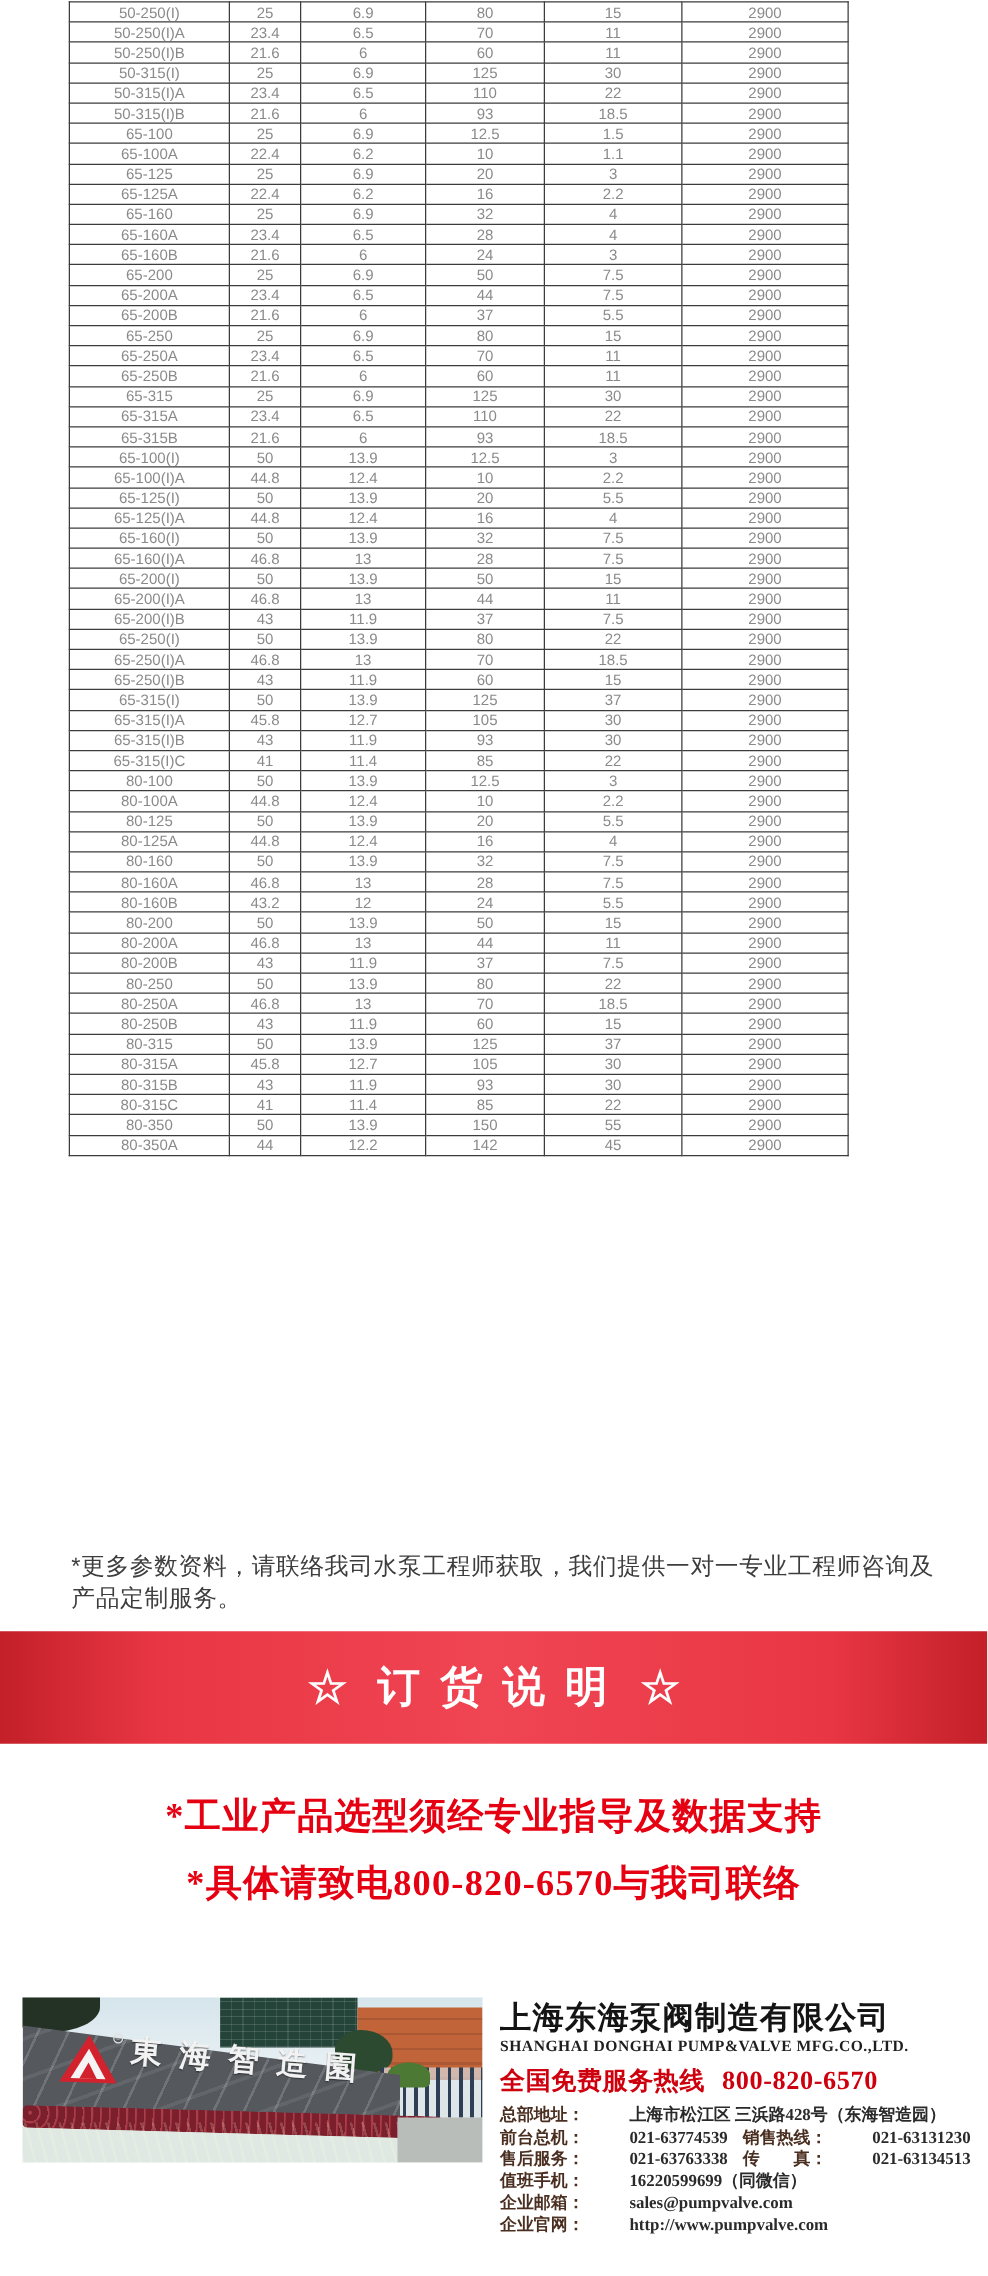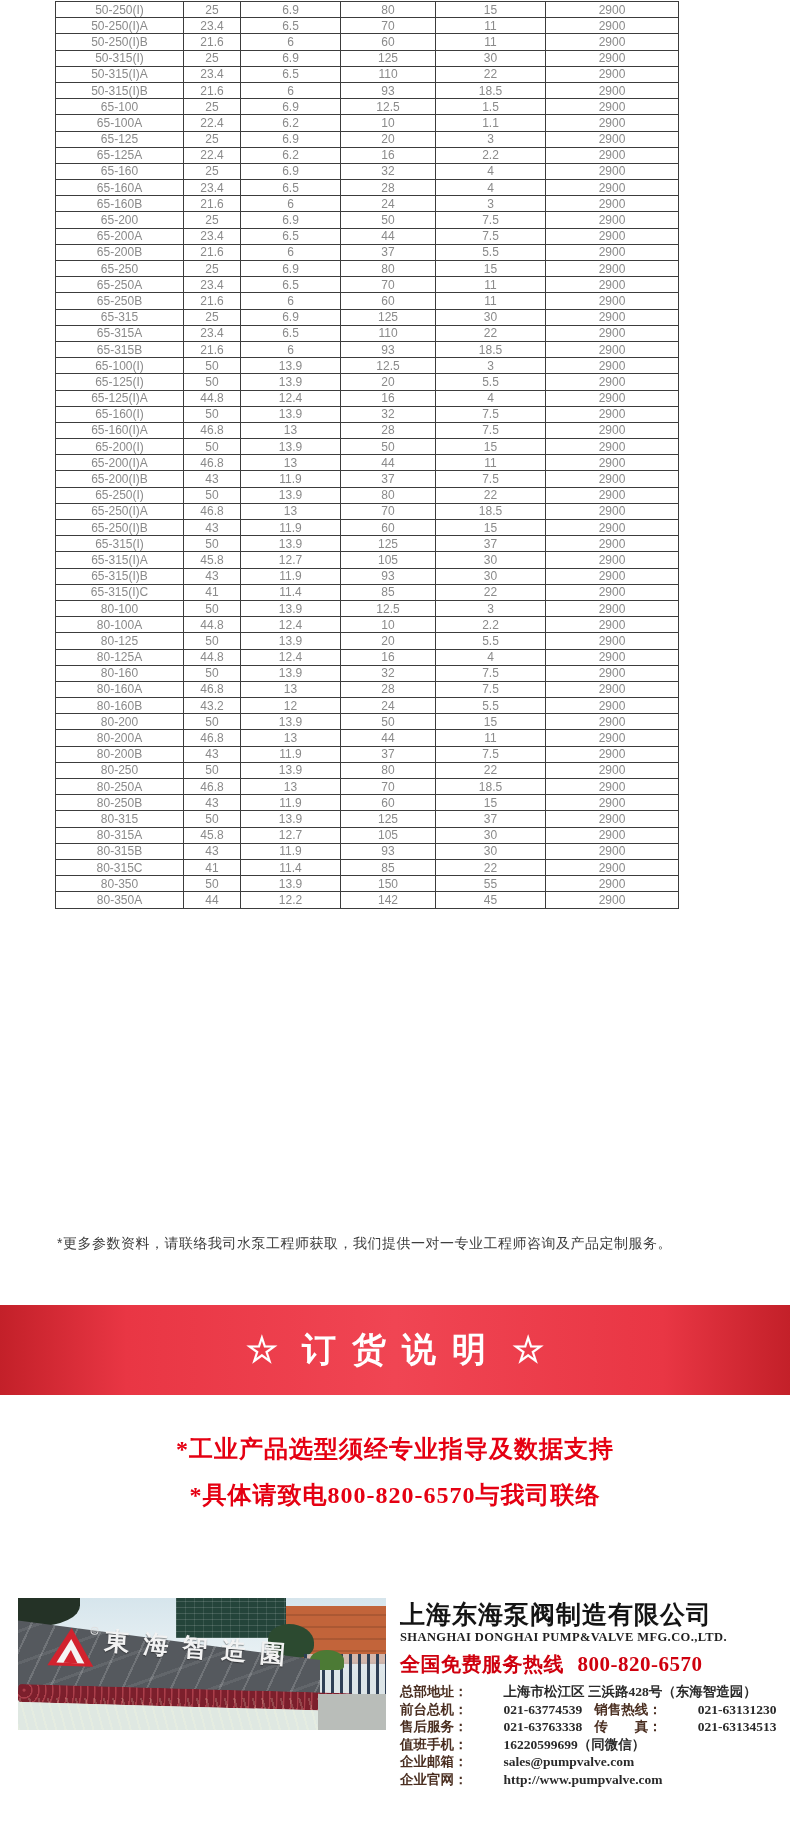"65-100(I)A" tr { html: none -> <tr> <td>65-100(I)A</td> <td>44.8</td> <td>12.4</td> <td>10</td> <td>2.2</td> <td>2900</td> </tr> }
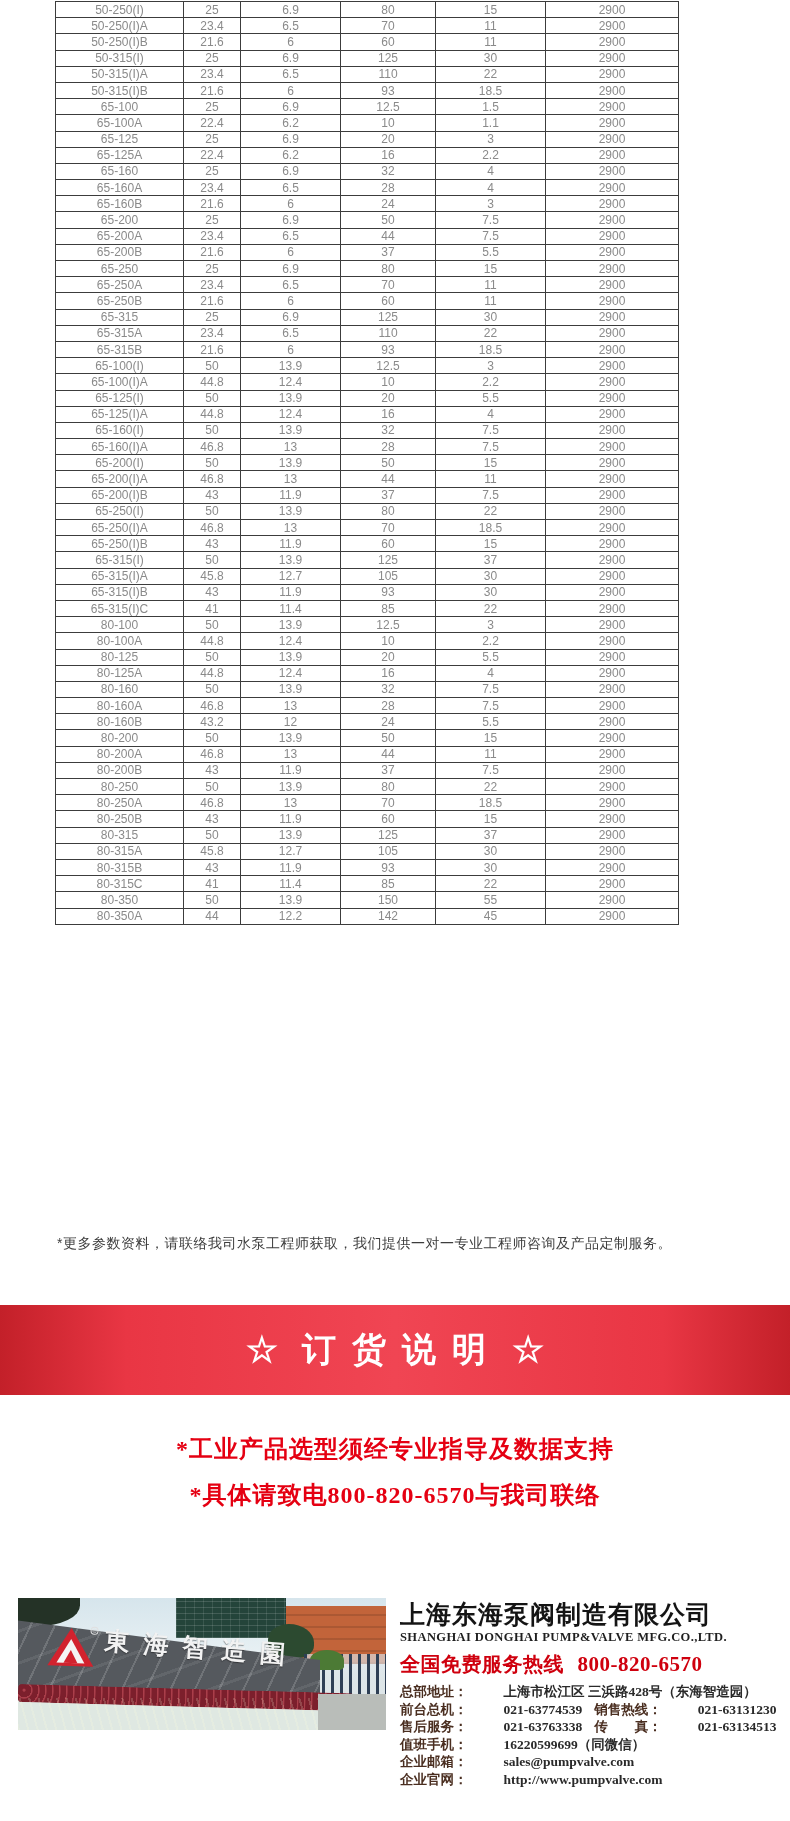"*更多参数资料，请联络我司水泵工程师获取，我们提供一对一专业工程师咨询及产品定制" .params-note { font-size: 14px -> 19px }
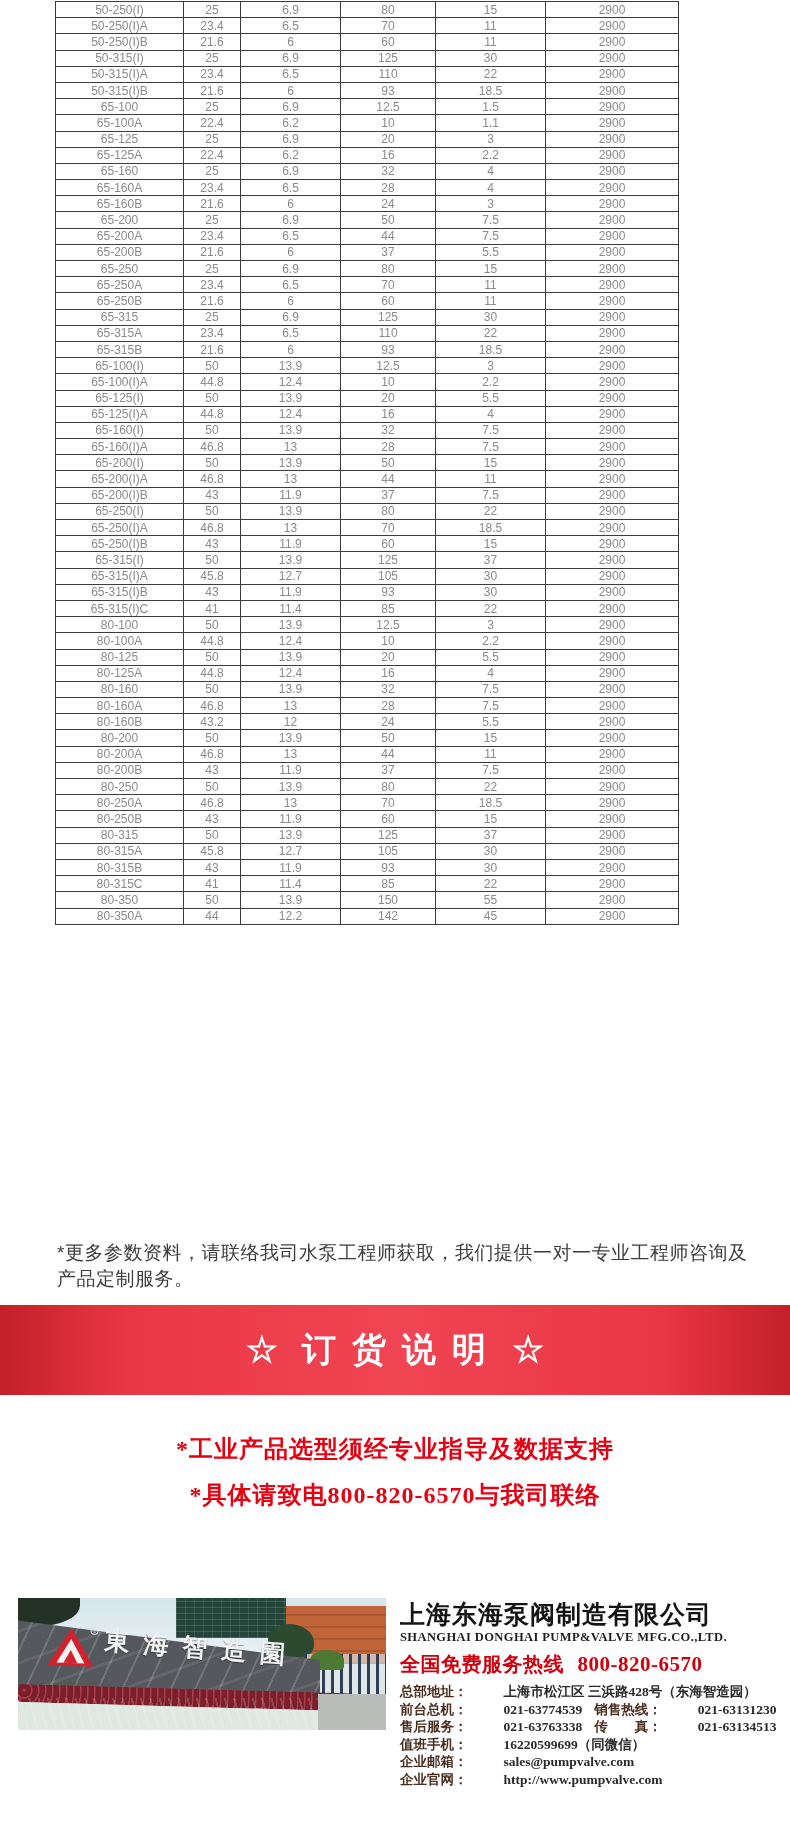"*工业产品选型须经专业指导及数据支持" .order-notice { font-size: 24px -> 29px }
